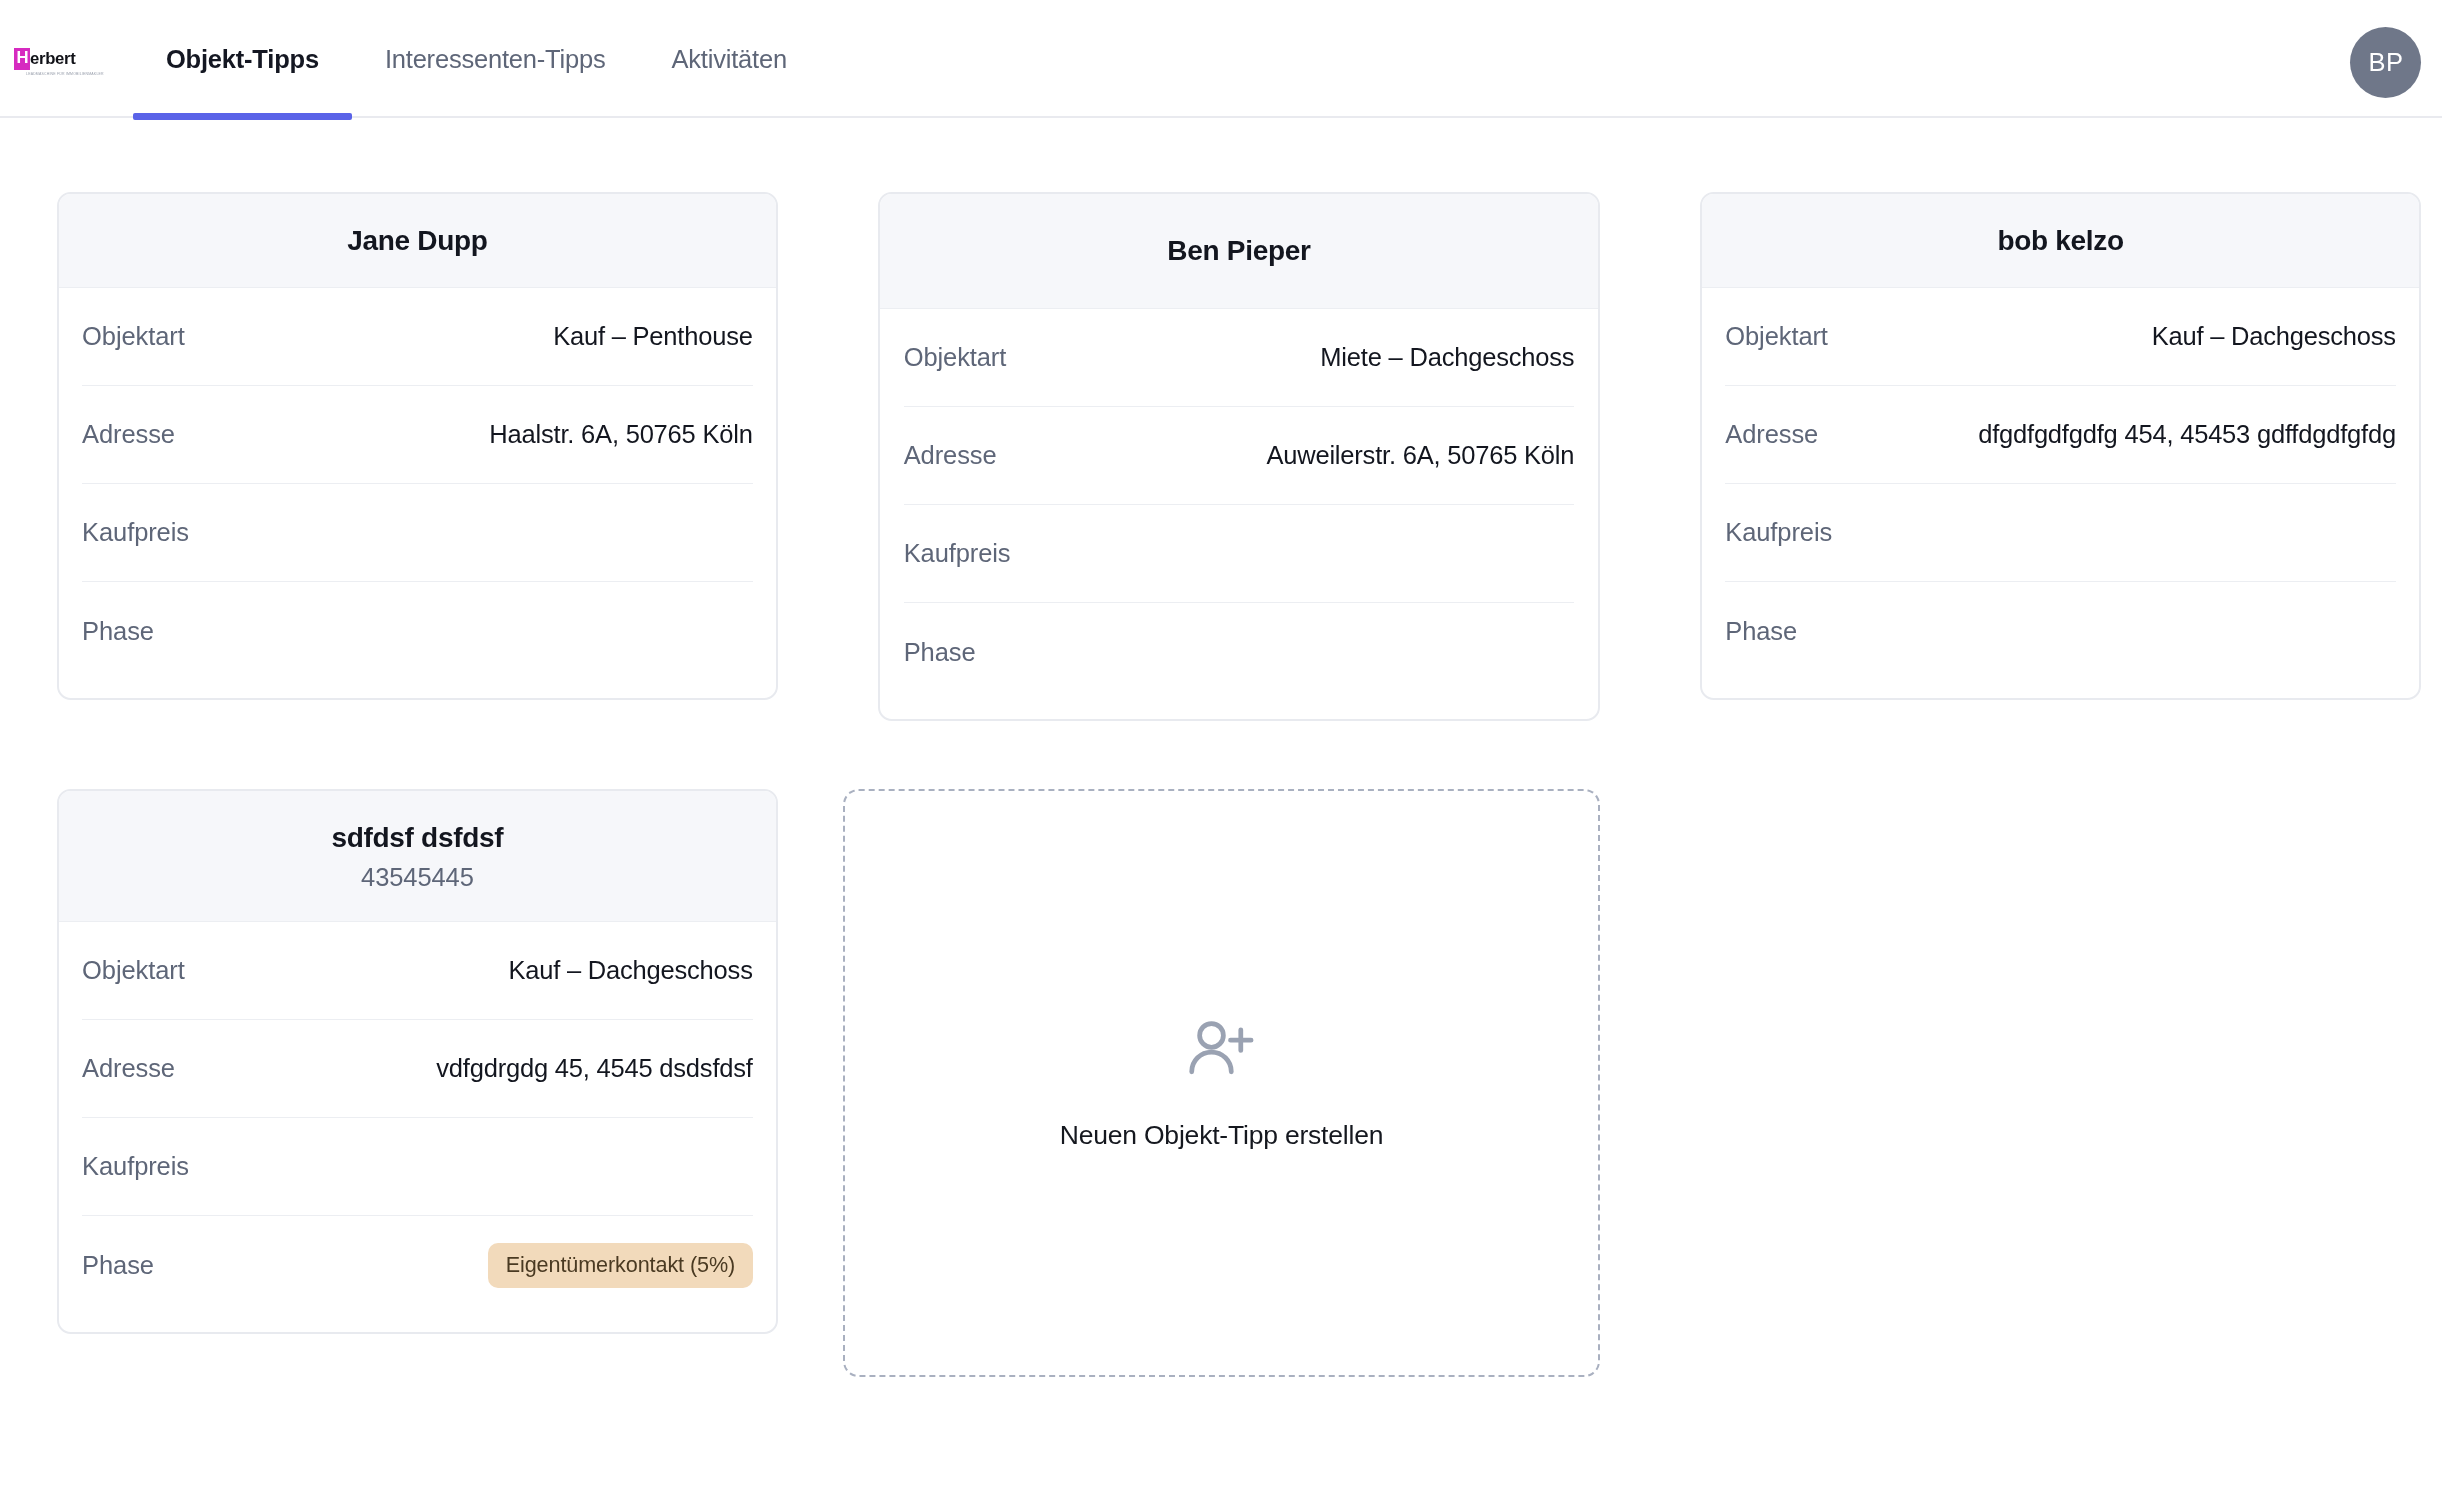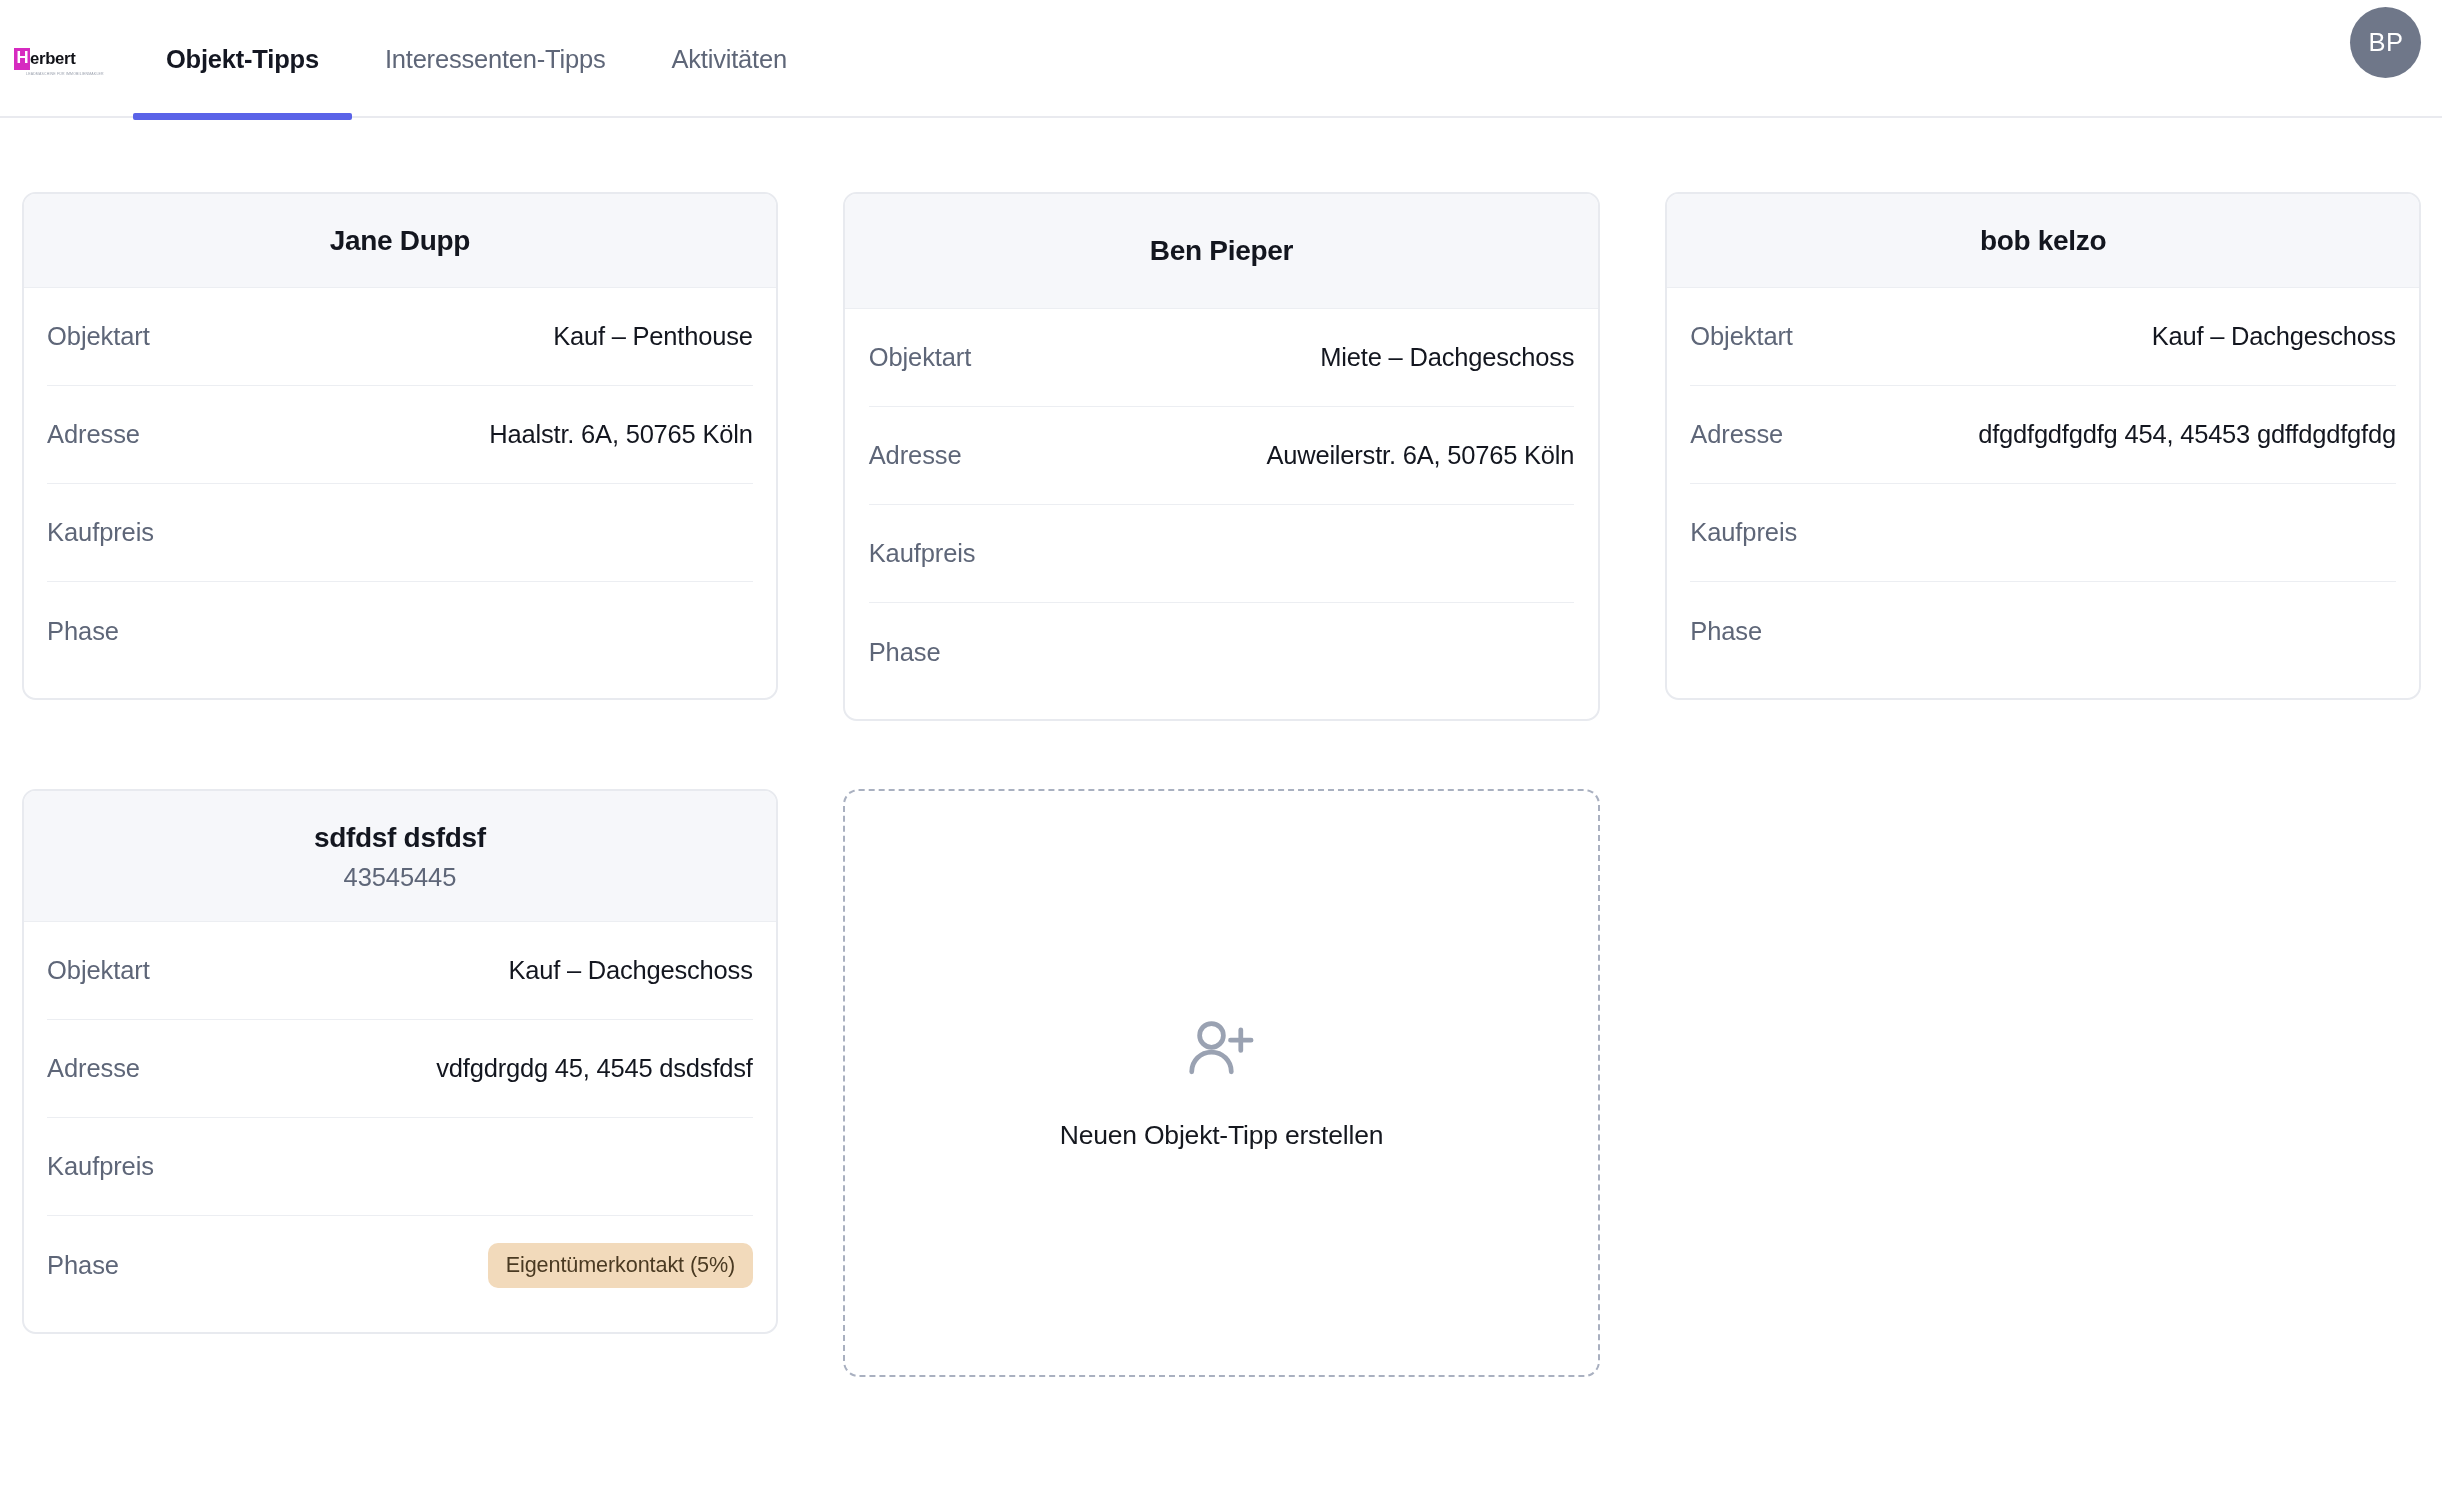"BP" .avatar { top: 7px -> 27px }
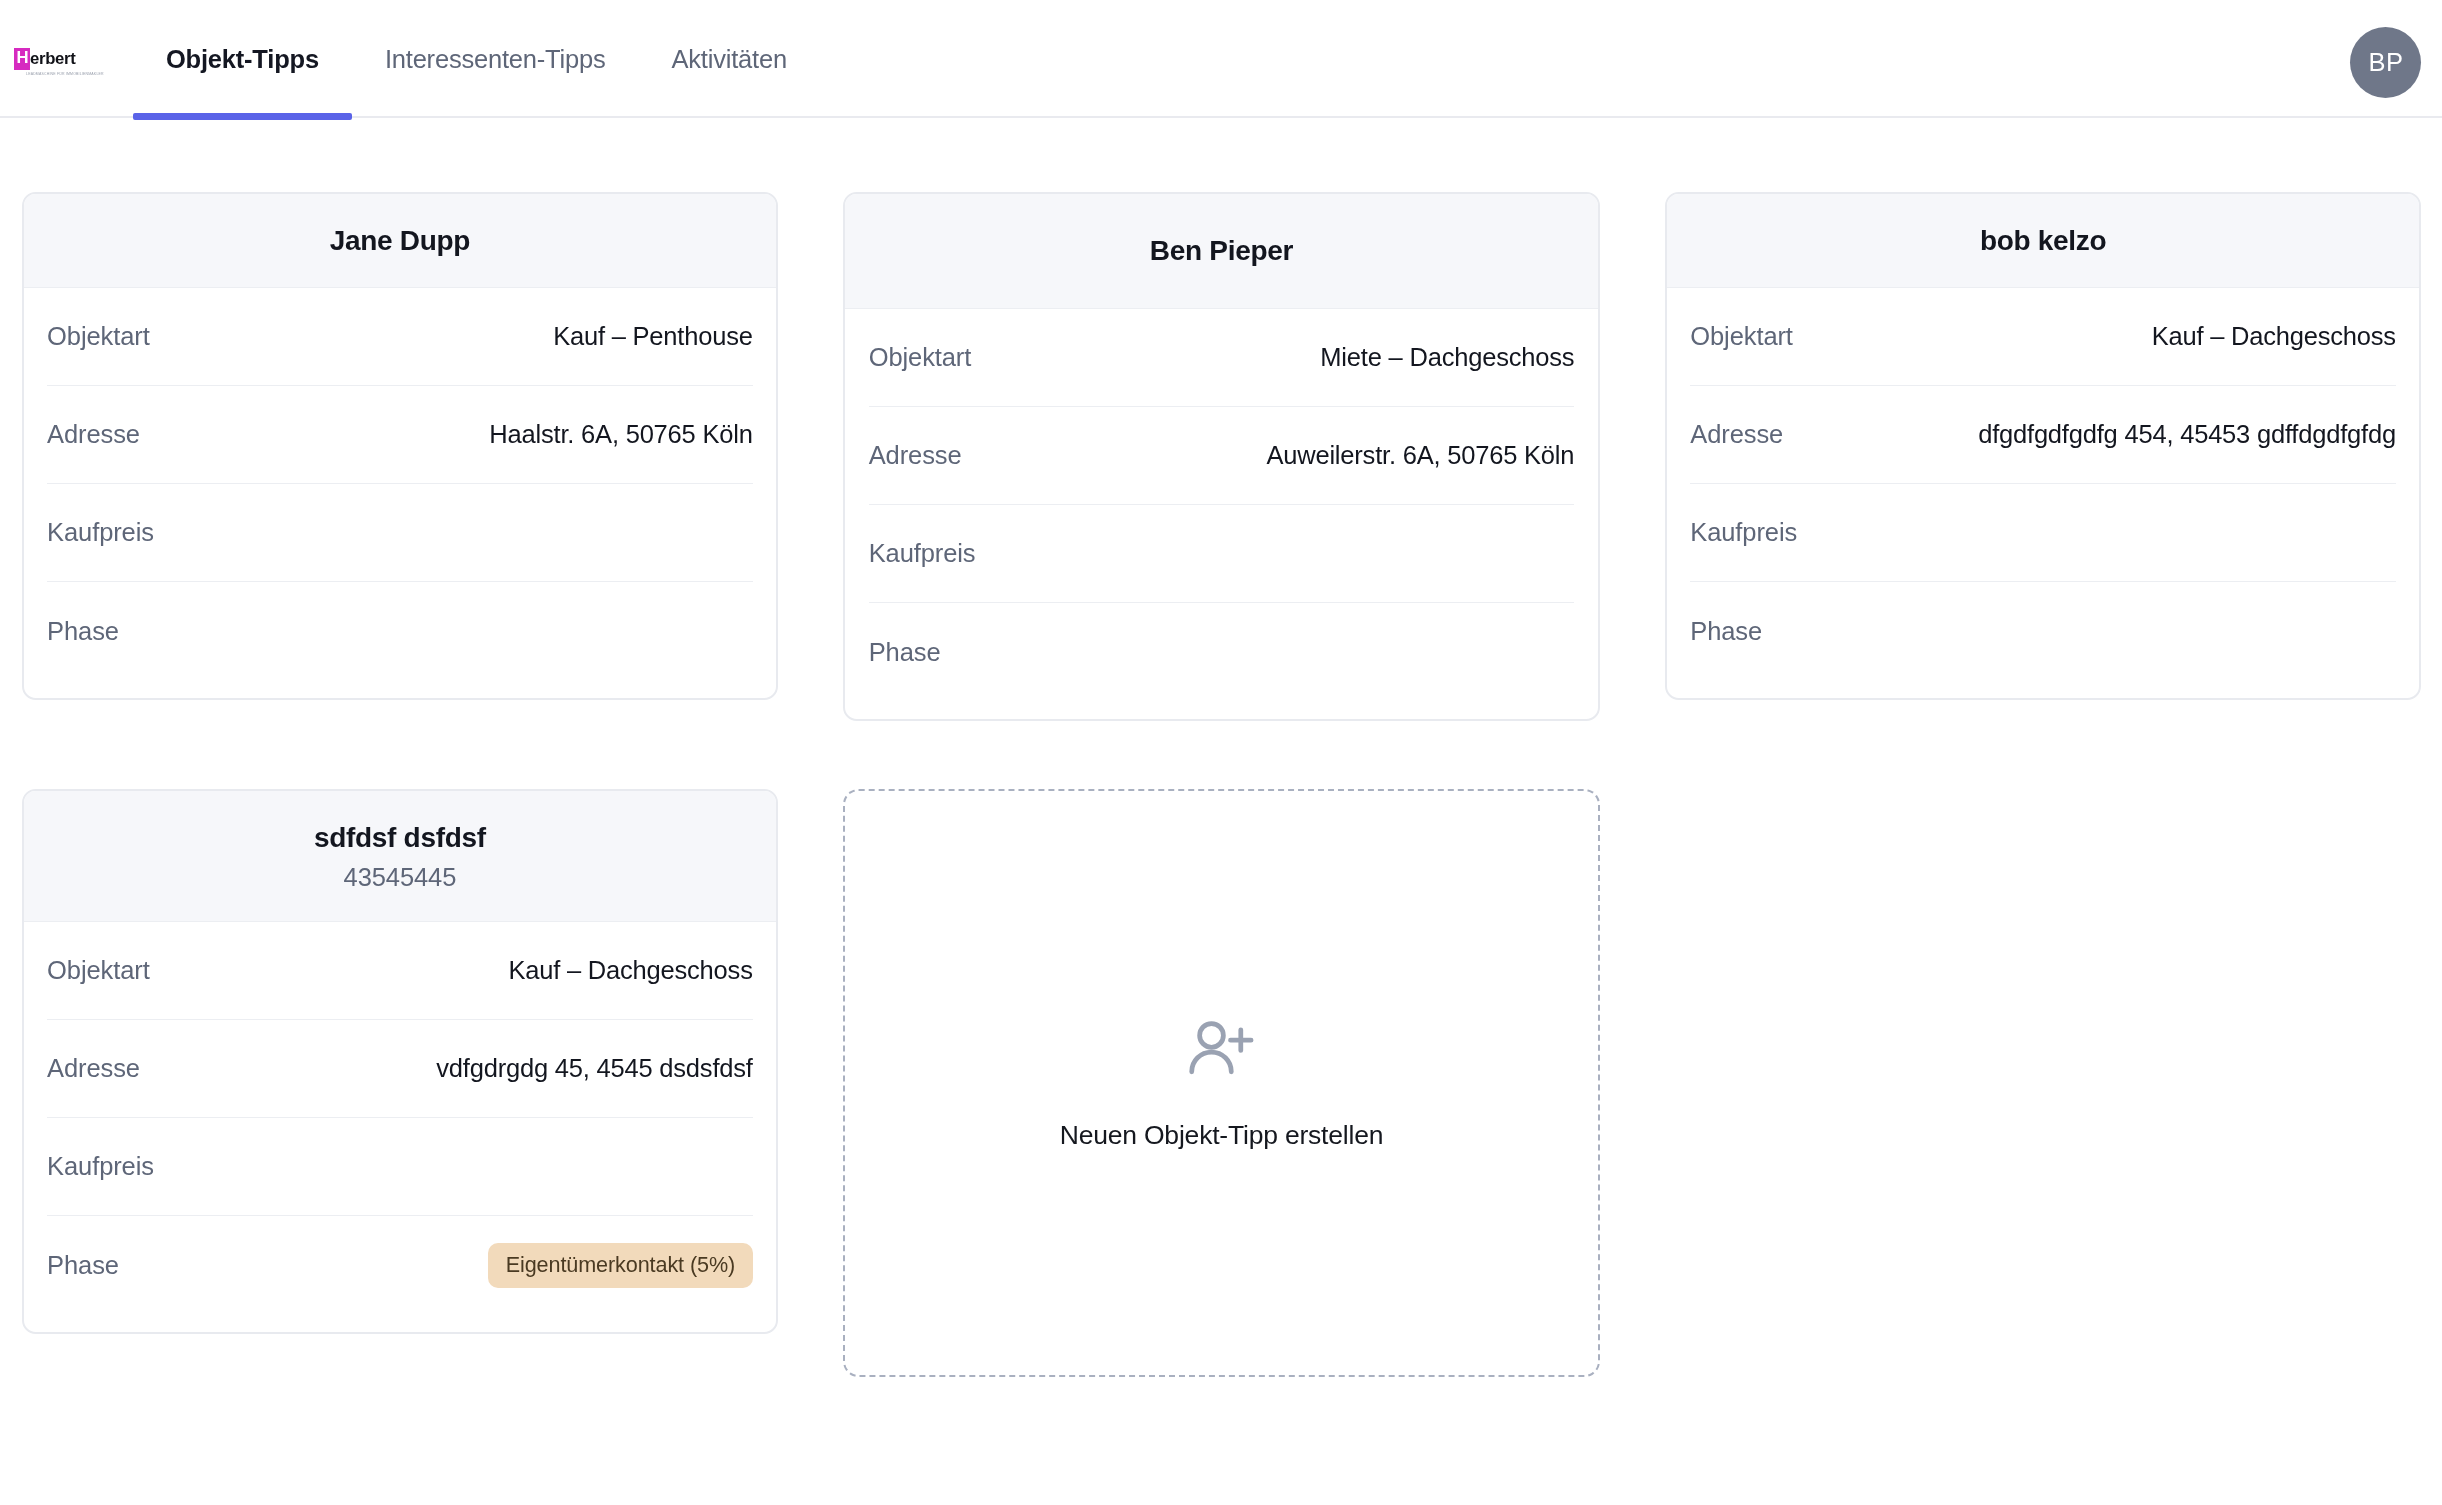"Jane Dupp" .card { margin-left: none -> 35px }
